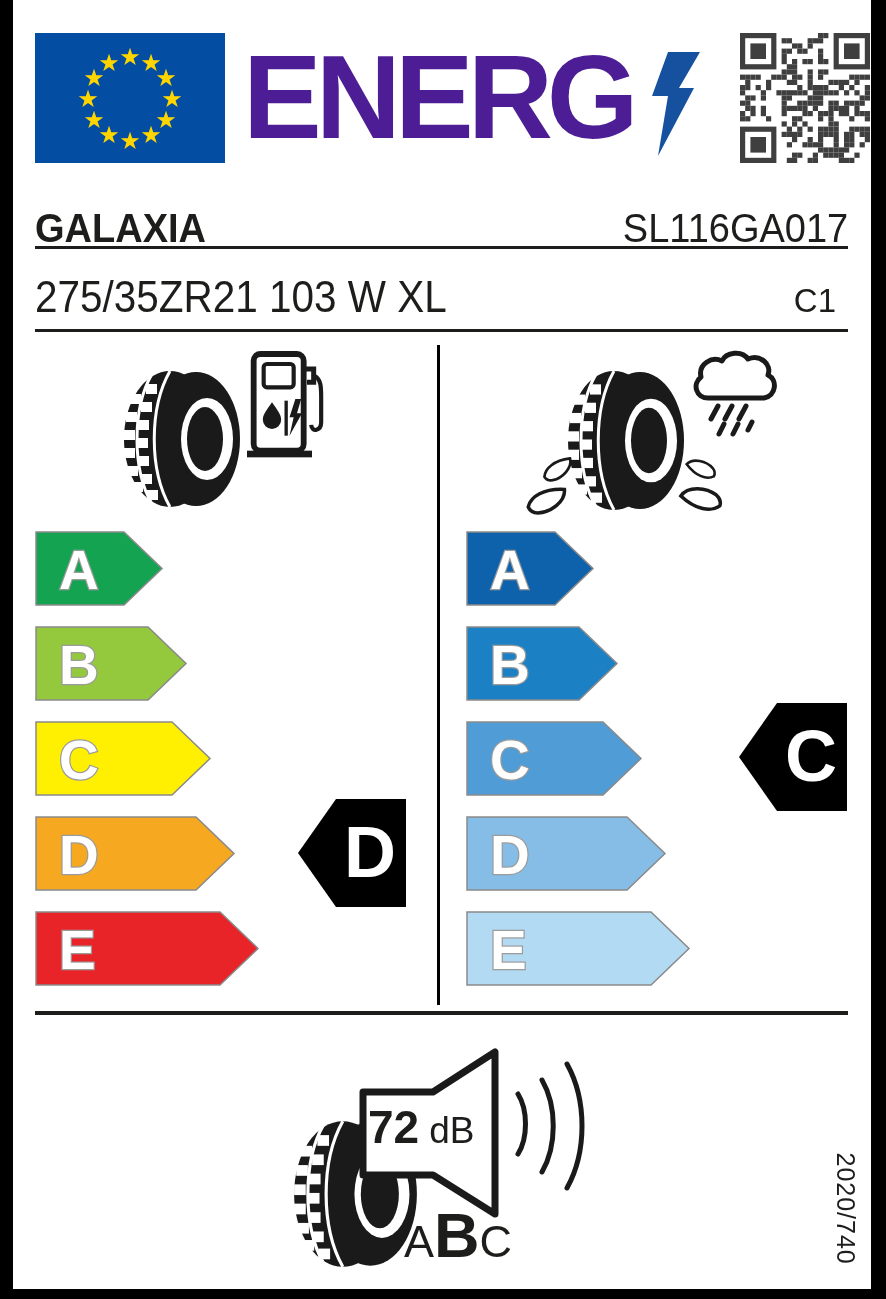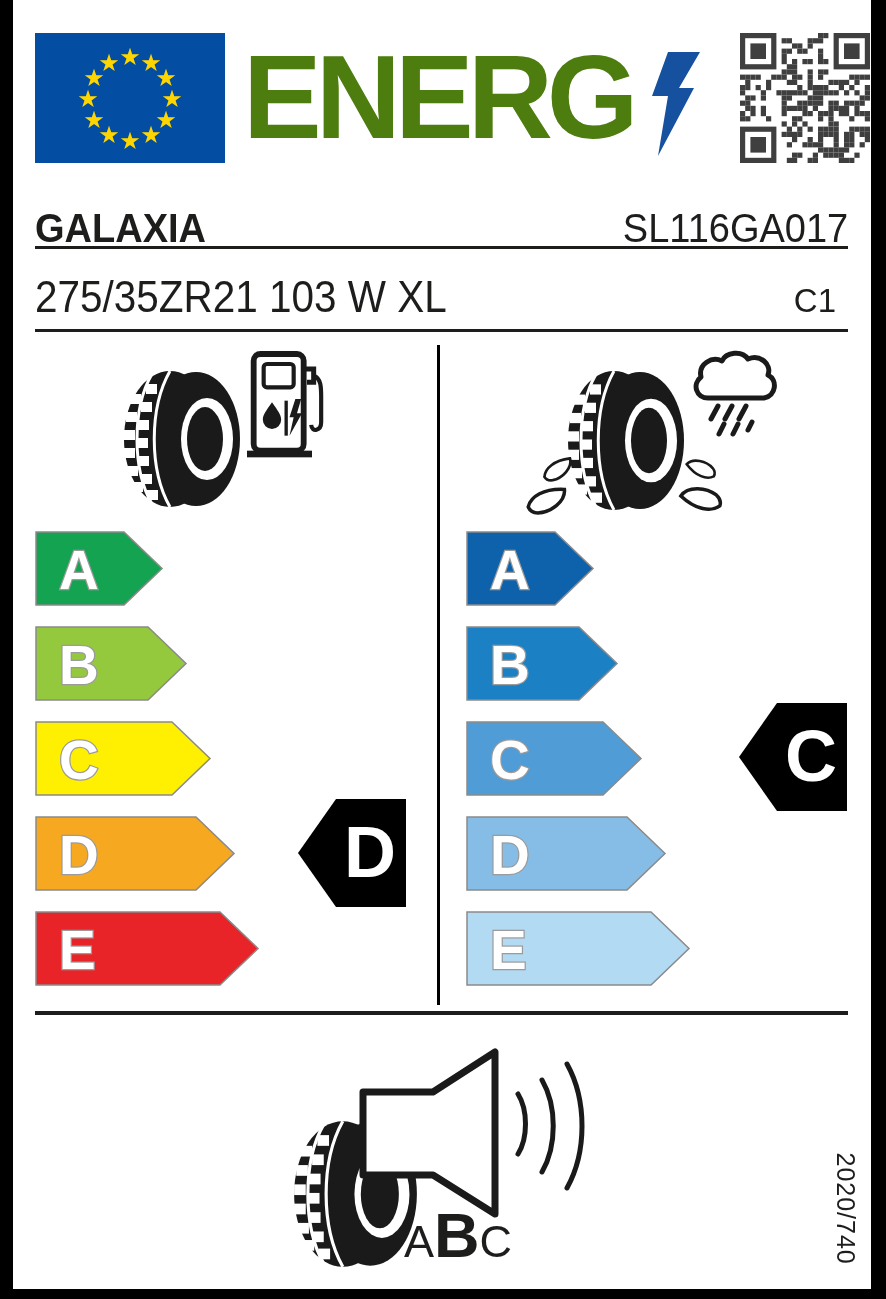"ENERG" div.logo-text { color: #4d7c0f -> #4c1d95 }
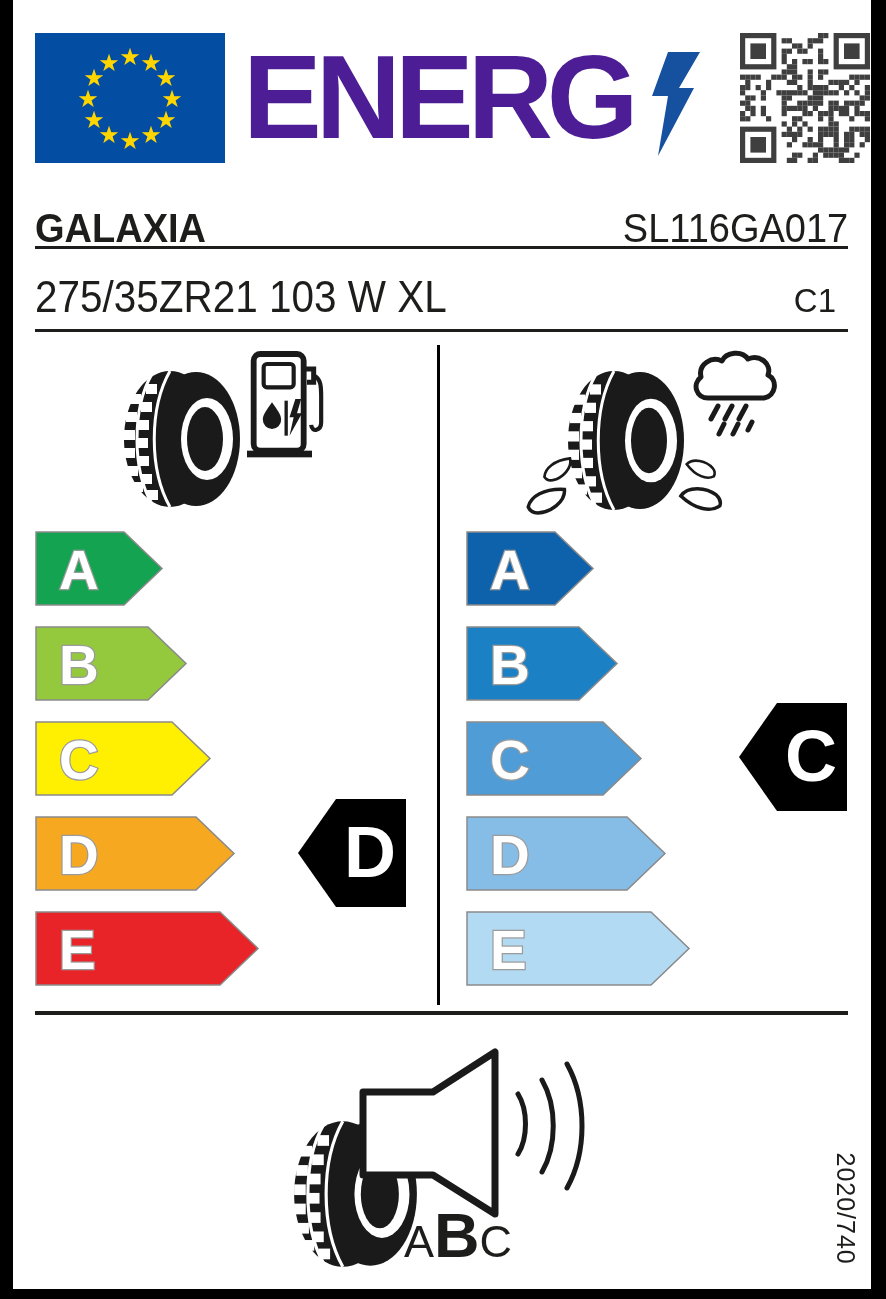"72" div.db-text { html: none -> <div> <span>72</span> <span>dB</span> </div> }
